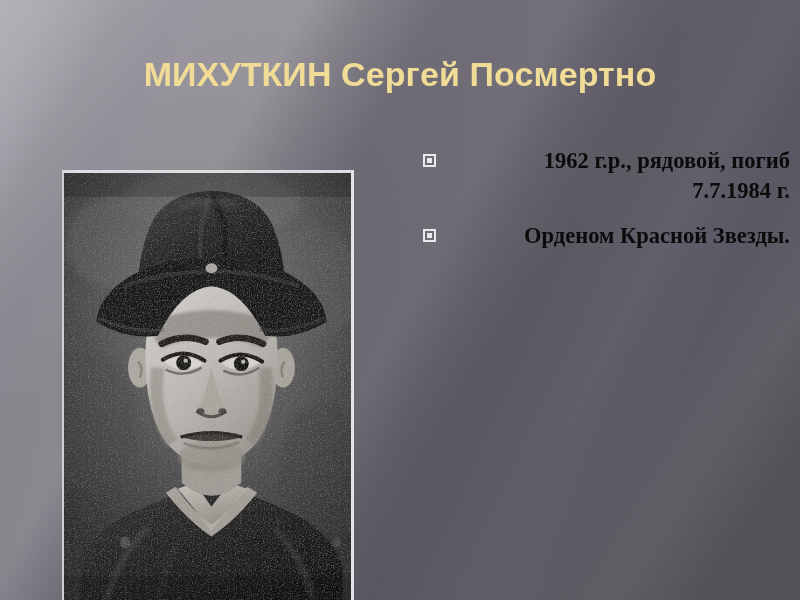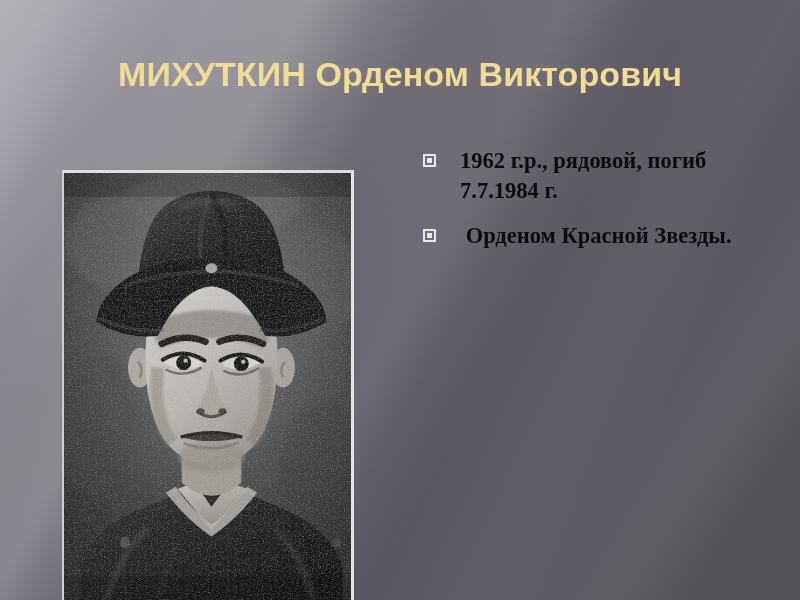"МИХУТКИН Орденом Викторович" div { text: Орденом Викторович -> Сергей Посмертно }
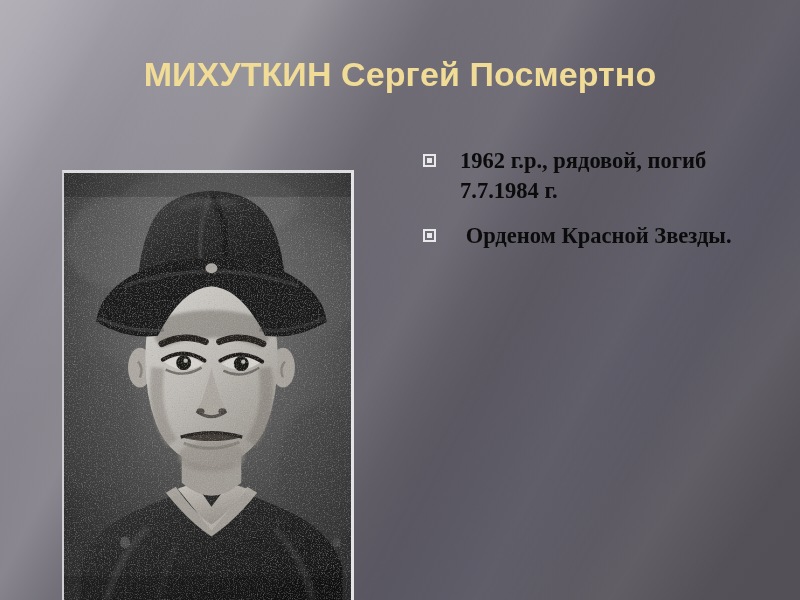"1962 г.р., рядовой, погиб 7.7.1984" #body-list { text-align: none -> right }
